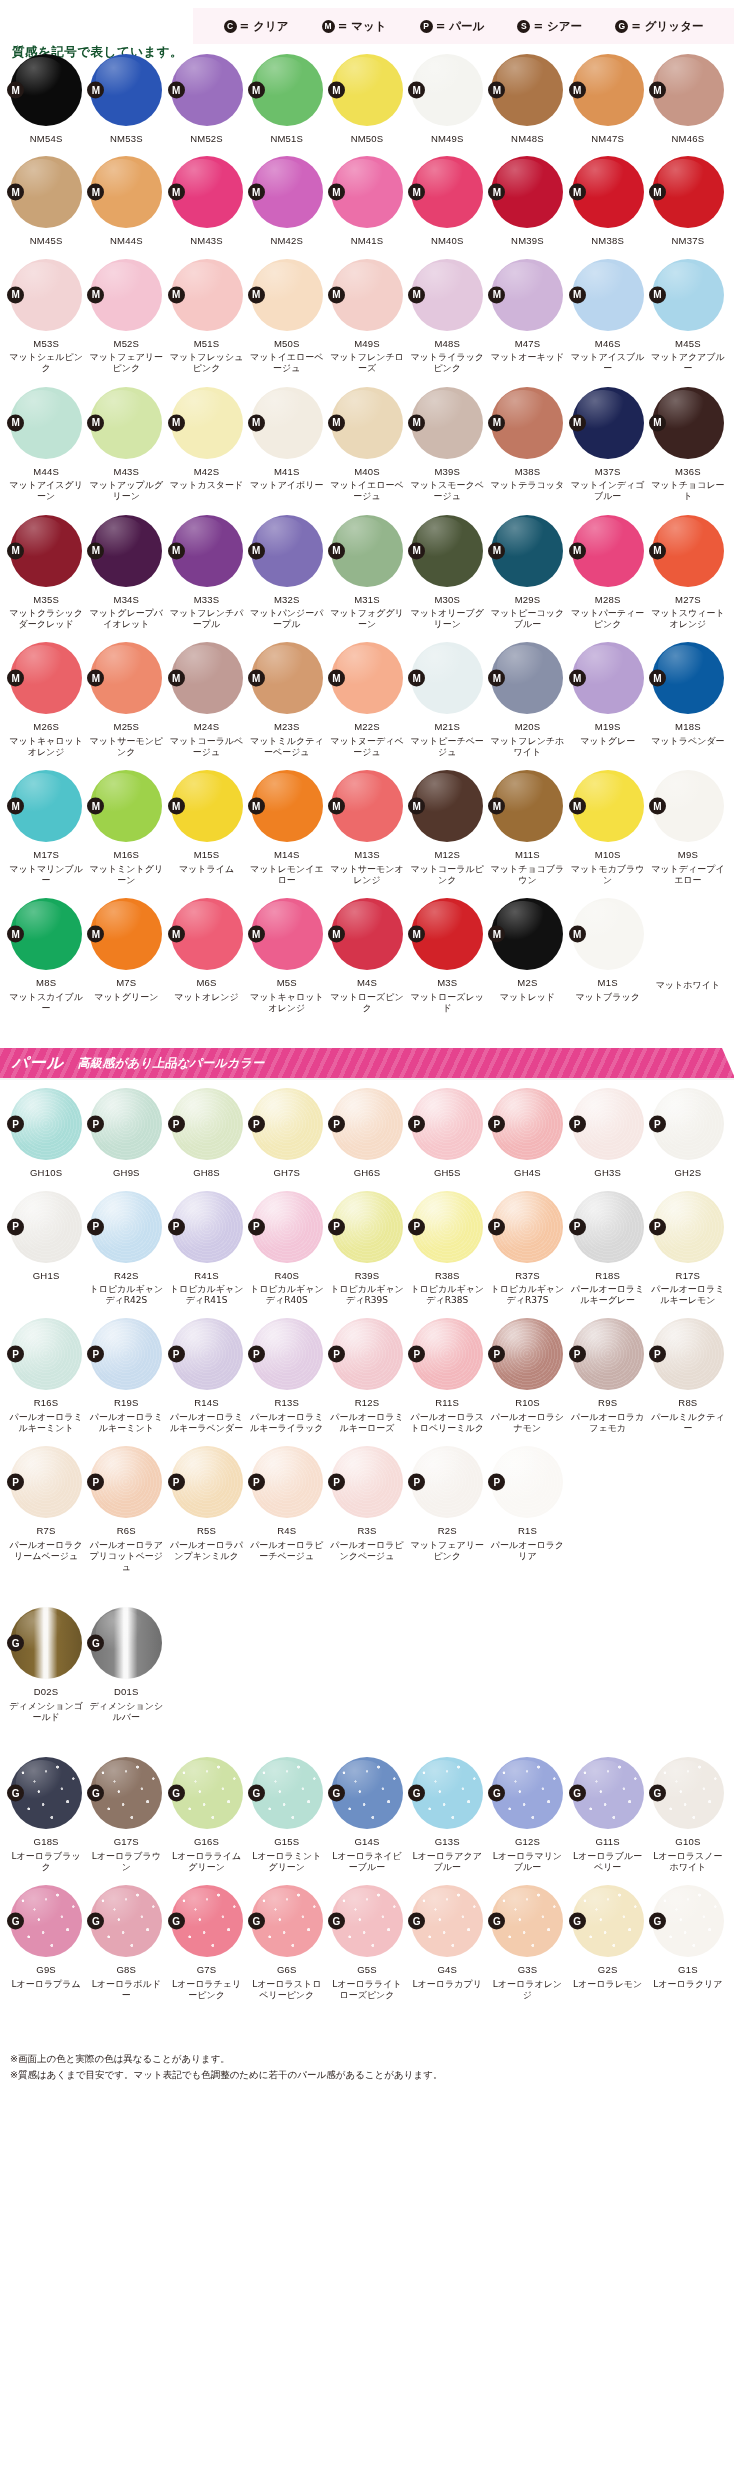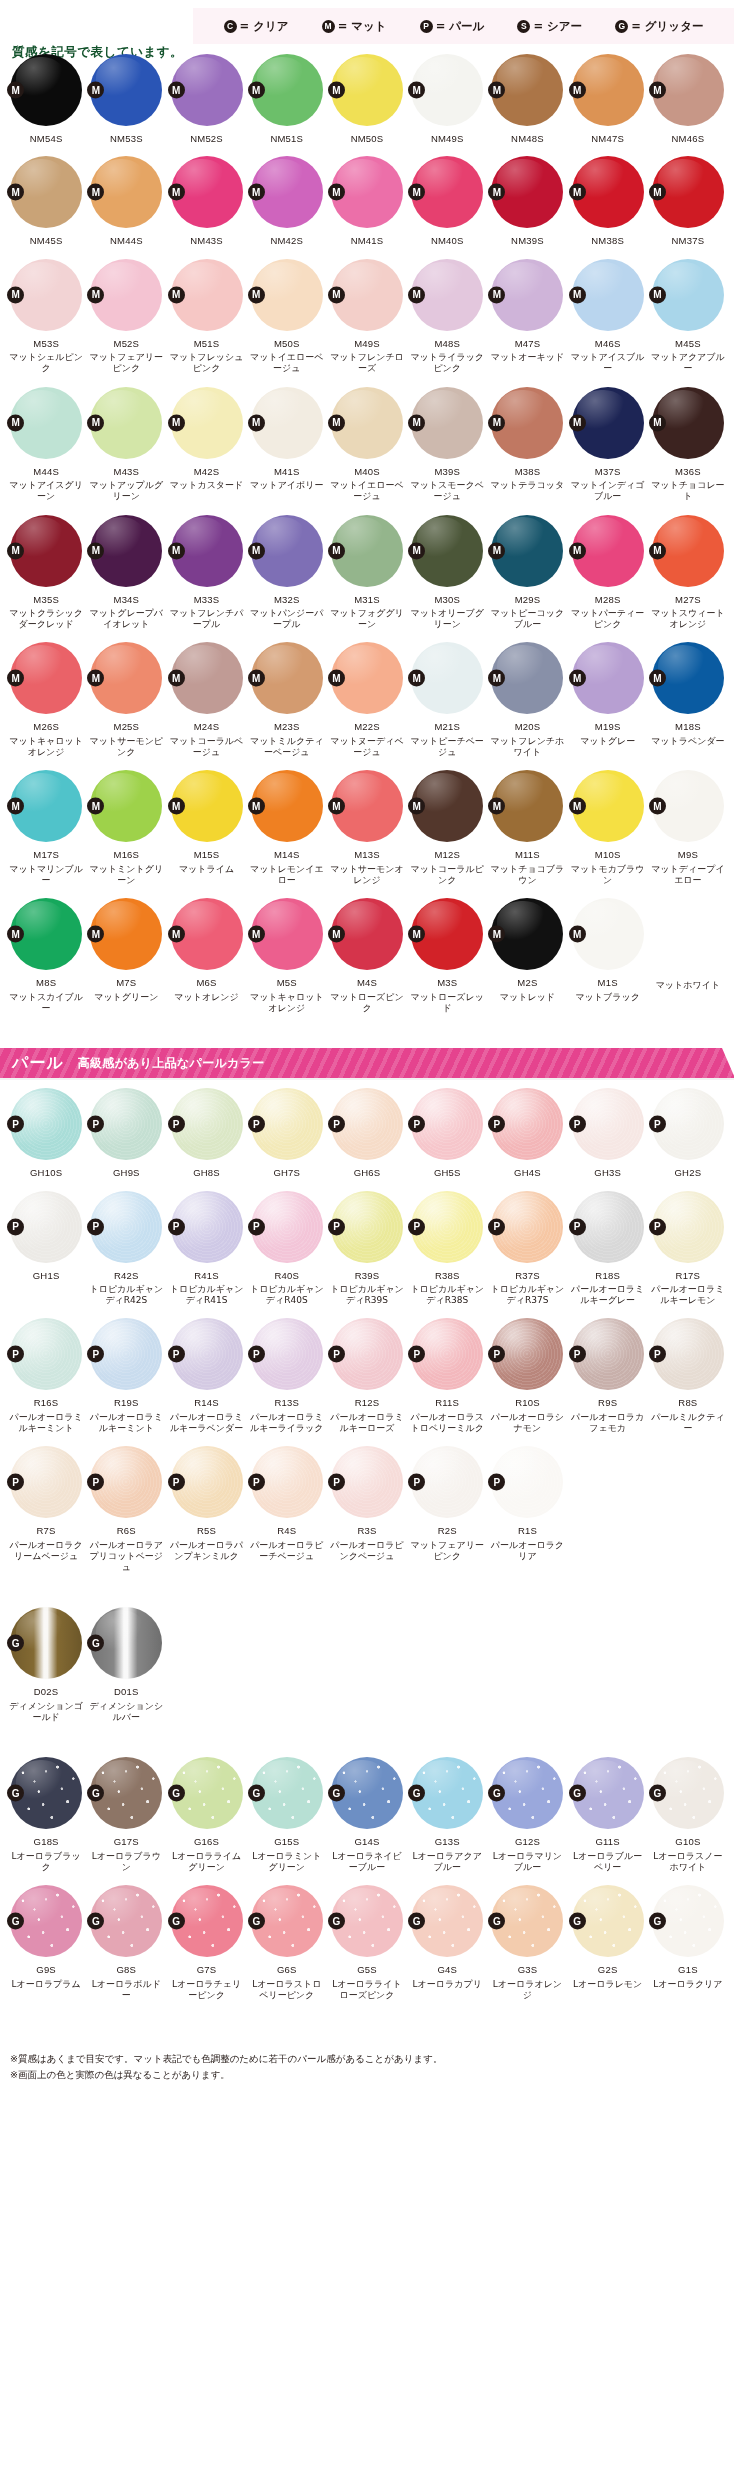"パール" div.sec-head { font-style: none -> italic }
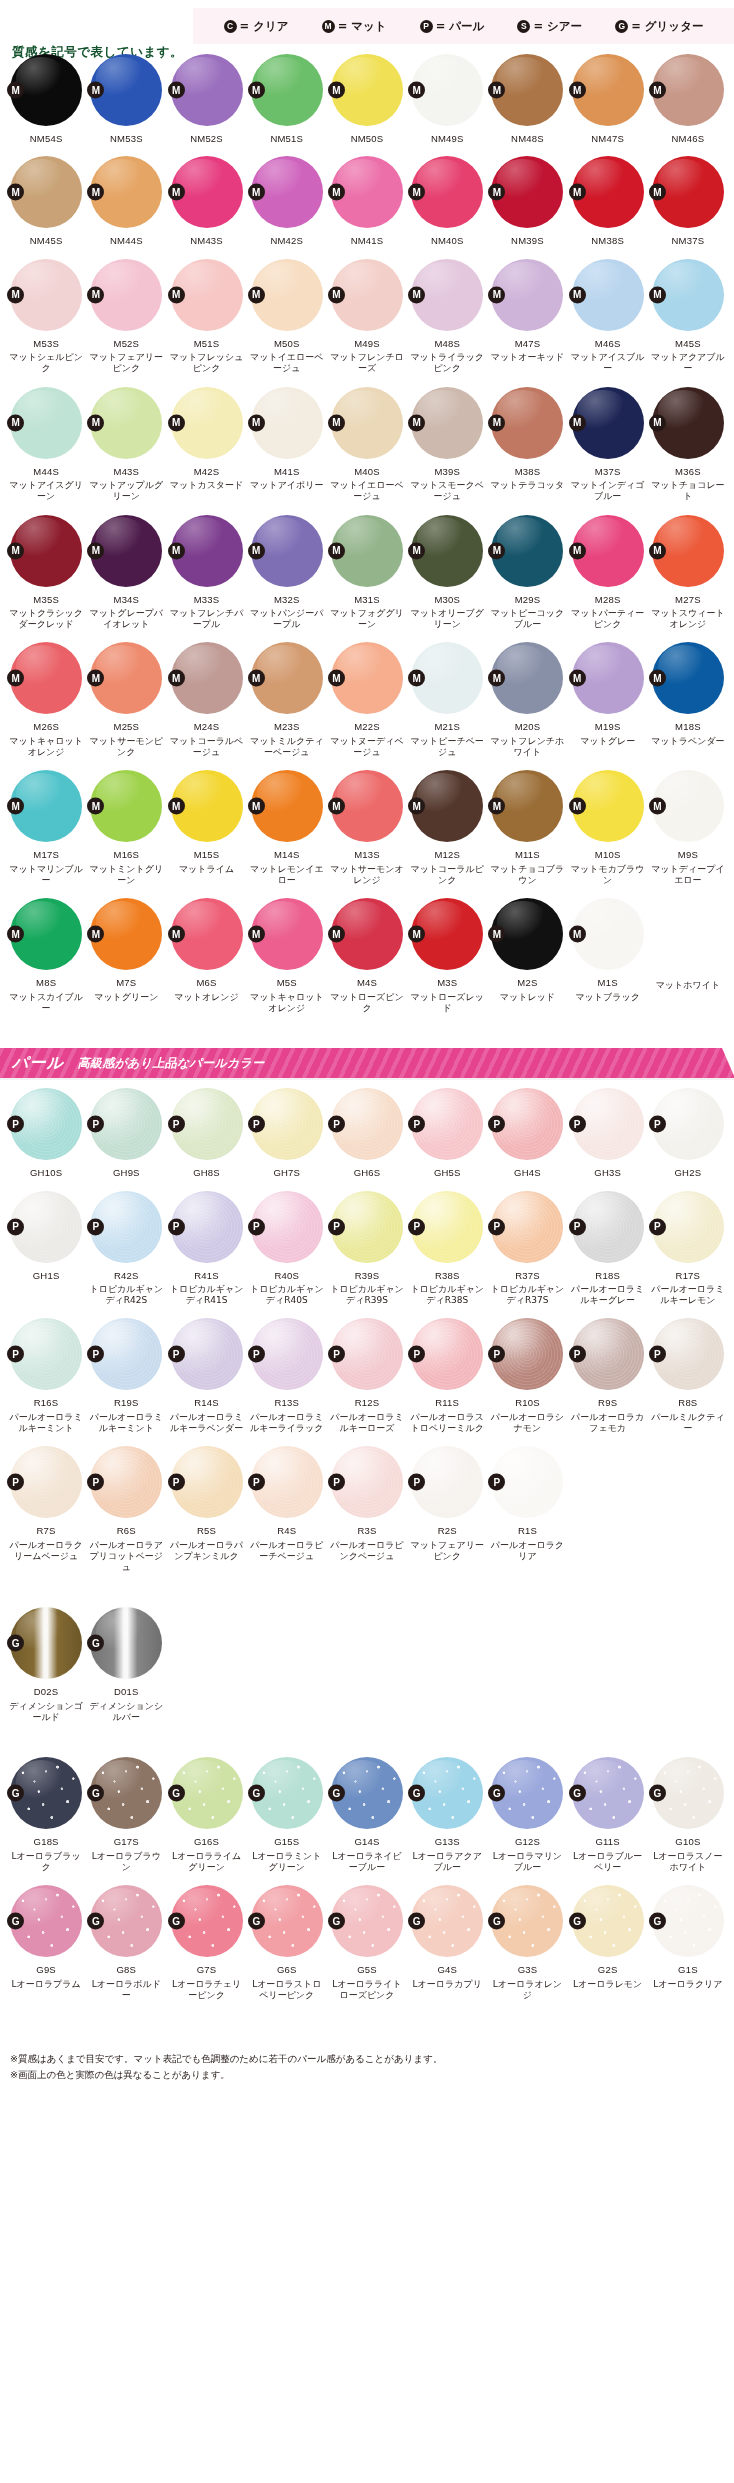"※質感はあくまで目安です。マット表記でも色調整のために若干のパール感があることが" div { order: before "※画面上の色と実際の色は異なることがあります。" -> after "※画面上の色と実際の色は異なることがあります。" }
